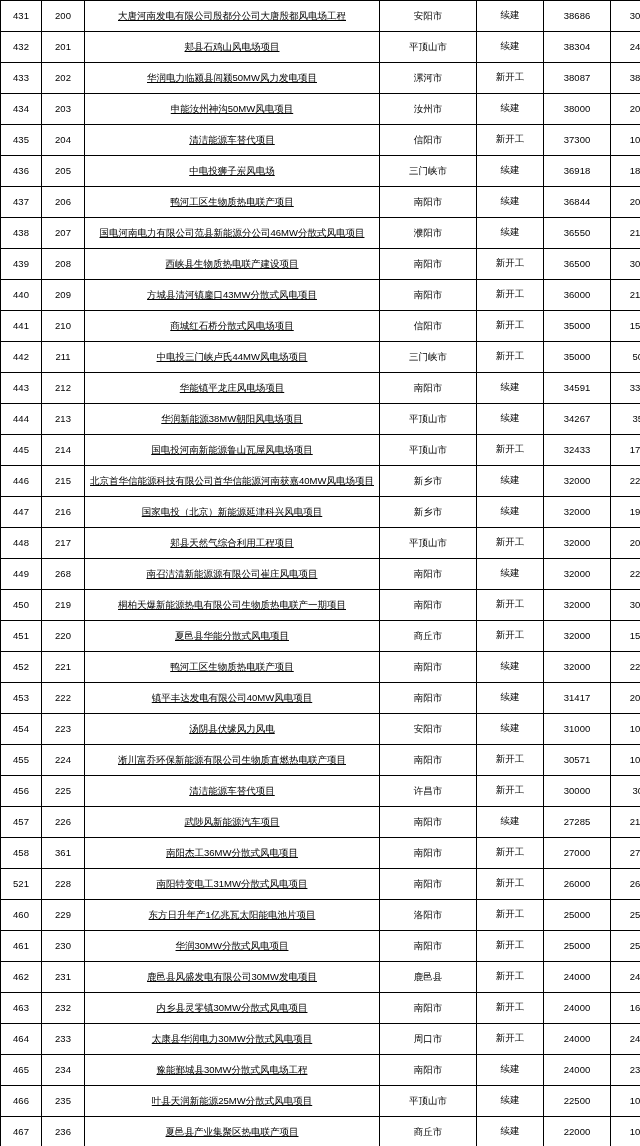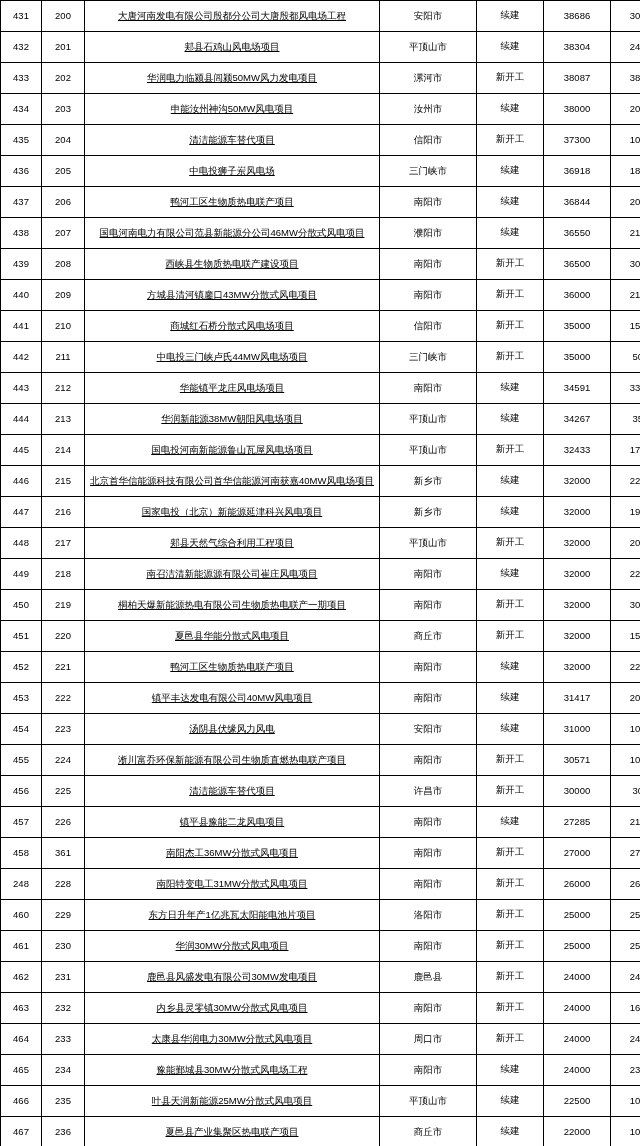"218" td.c-no { text: 218 -> 268 }
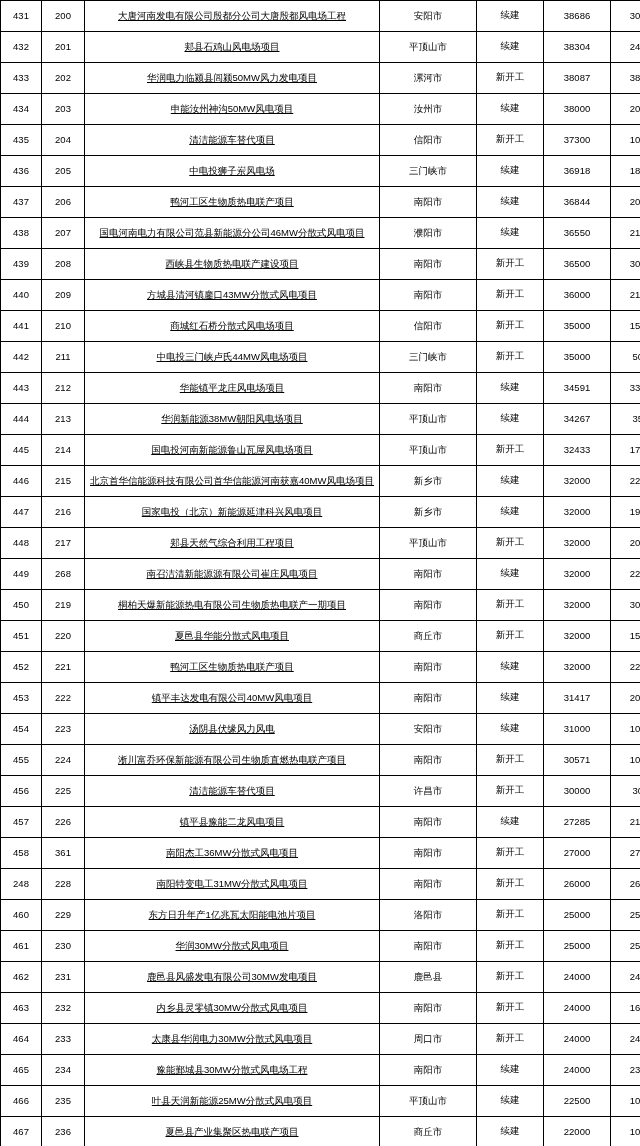"镇平县豫能二龙风电项目" td.c-name { text: 镇平县豫能二龙风电 -> 武陟风新能源汽车 }
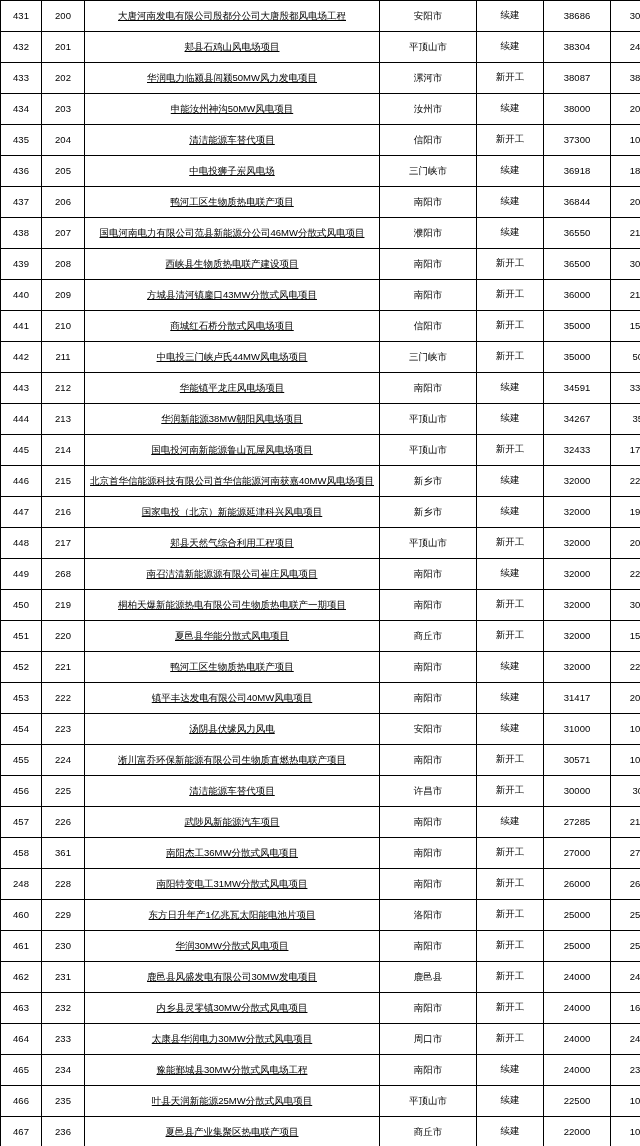"248" td.c-idx { text: 248 -> 521 }
